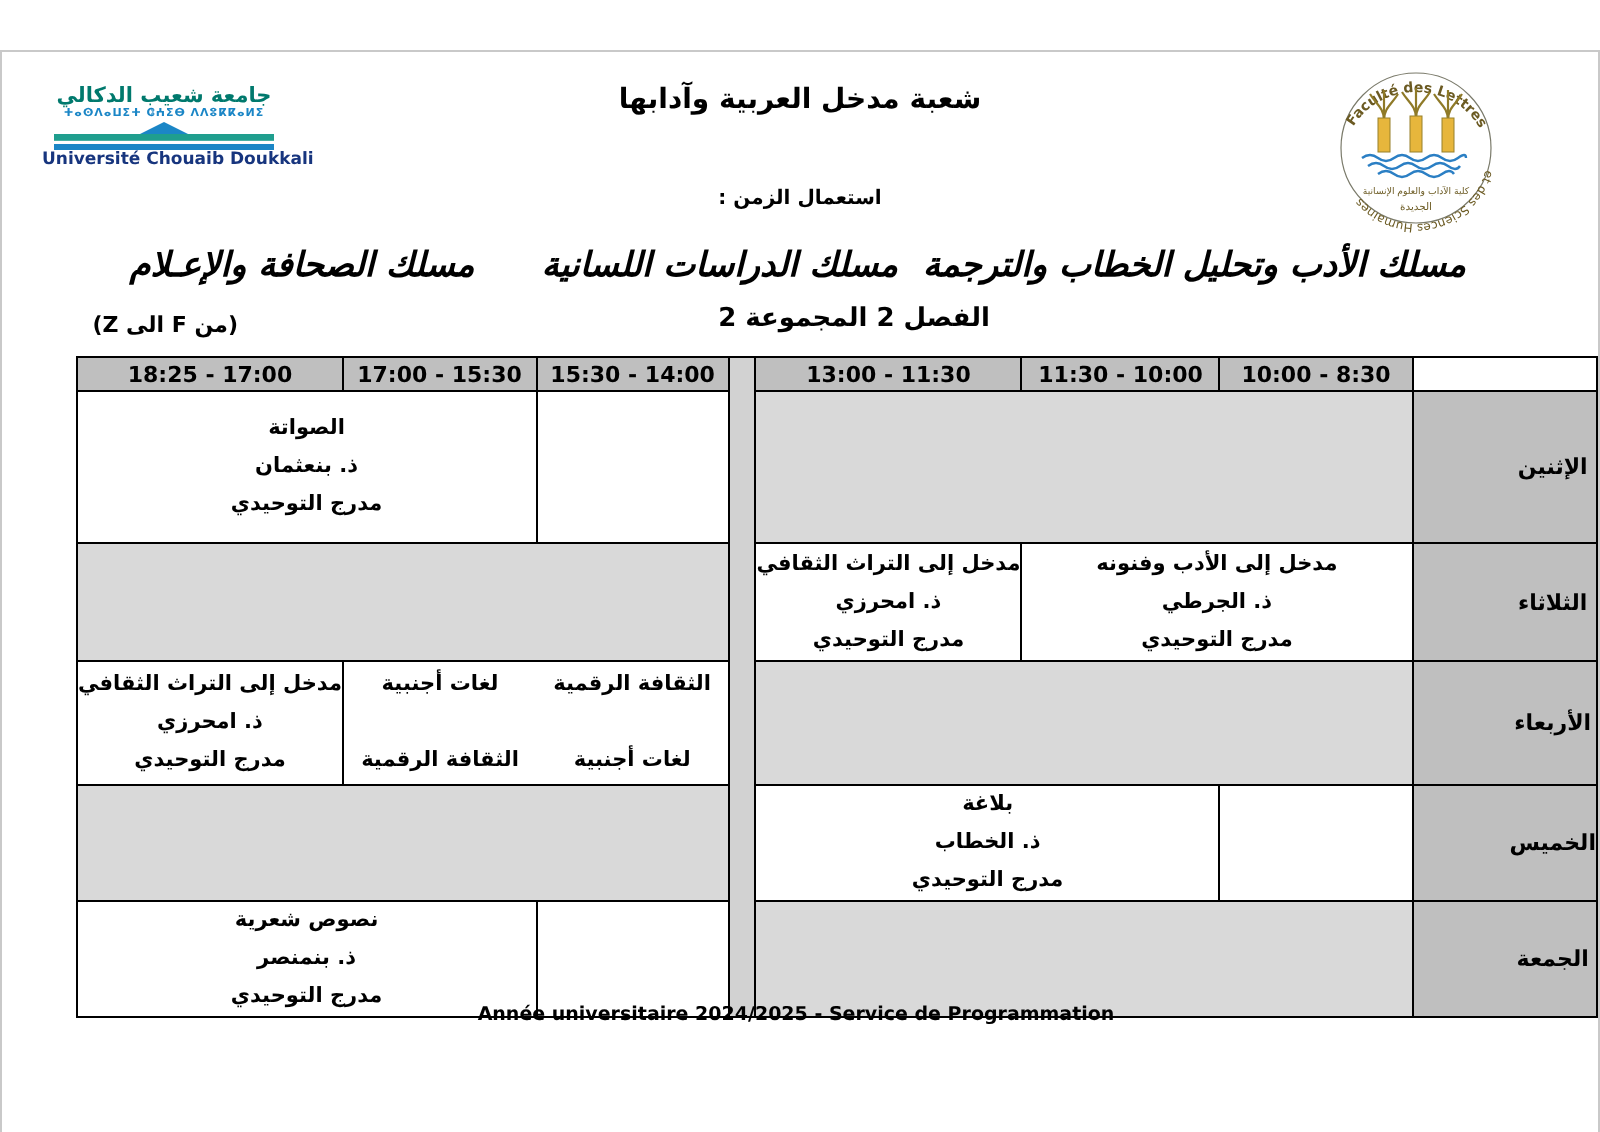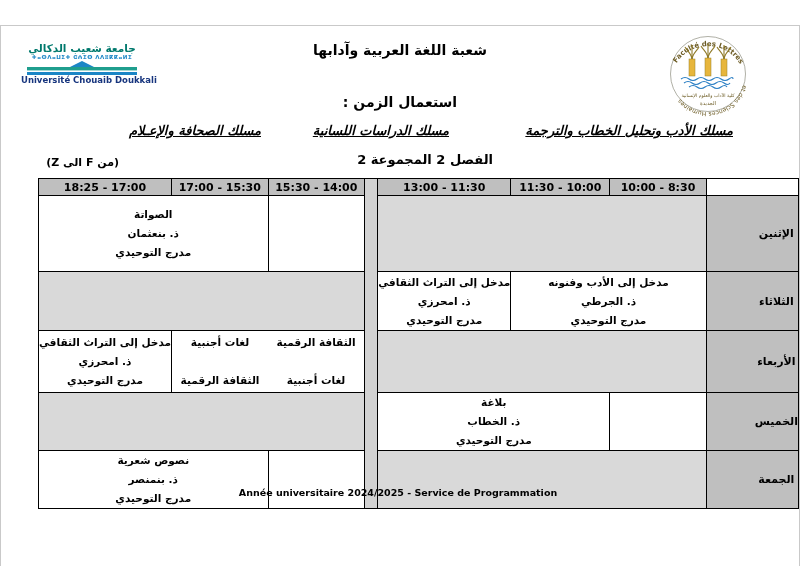"شعبة اللغة العربية وآدابها" div.dept-title { text: اللغة -> مدخل }
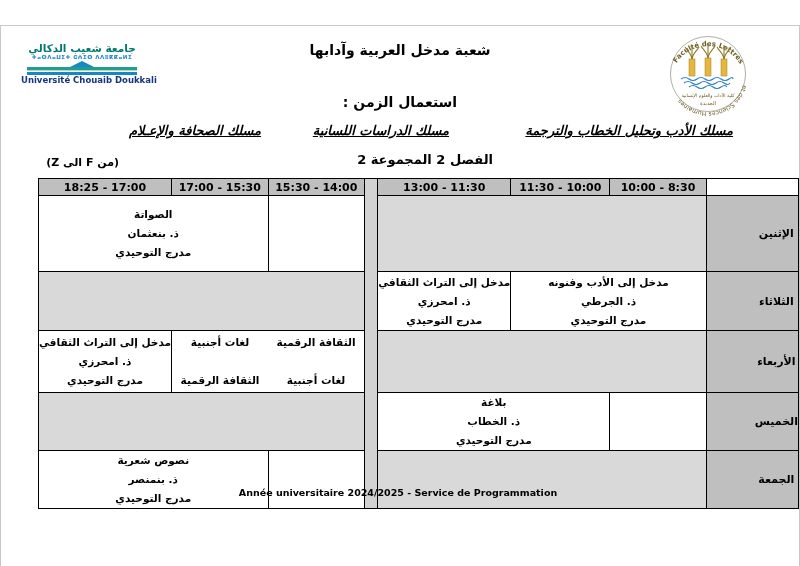"استعمال الزمن :" .doc-title { font-size: 14px -> 10px }
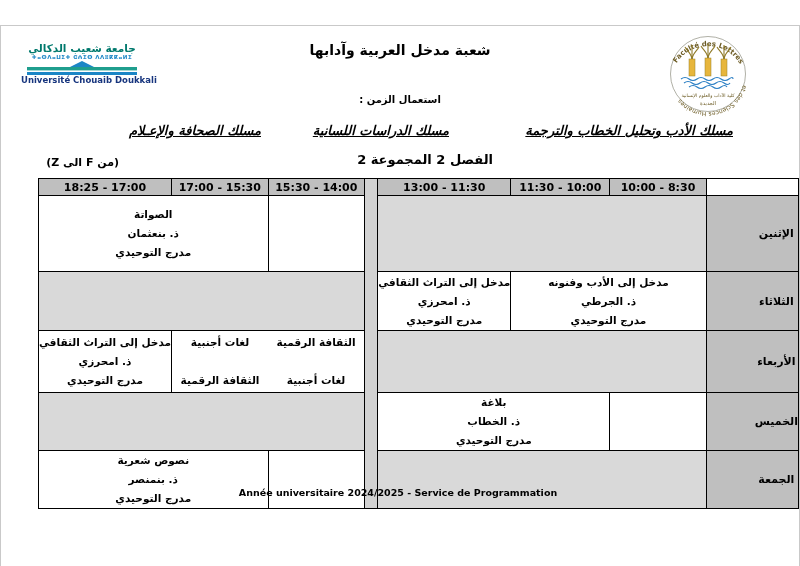"مسلك الصحافة والإعـلام" .track { font-size: 13px -> 17px; text-align: none -> center; text-decoration: underline -> none }
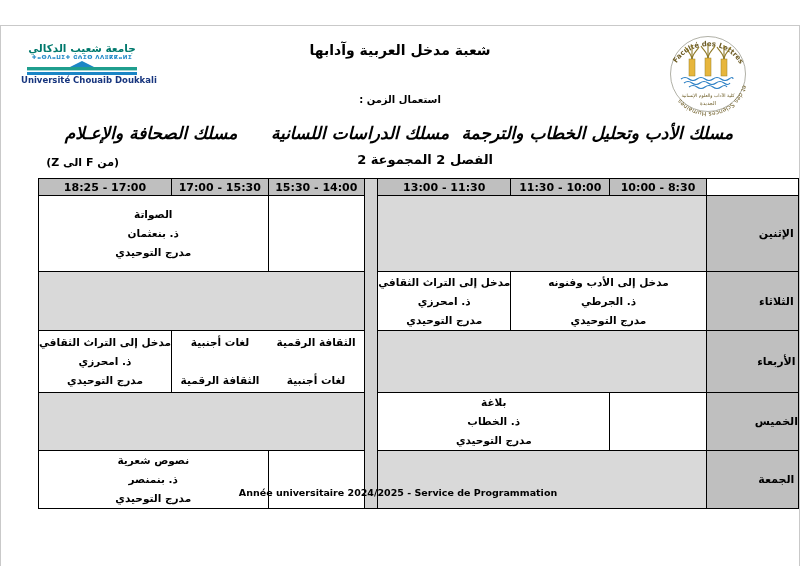"الفصل 2 المجموعة 2" .group-line { left: 312px -> 336px; text-align: none -> center }
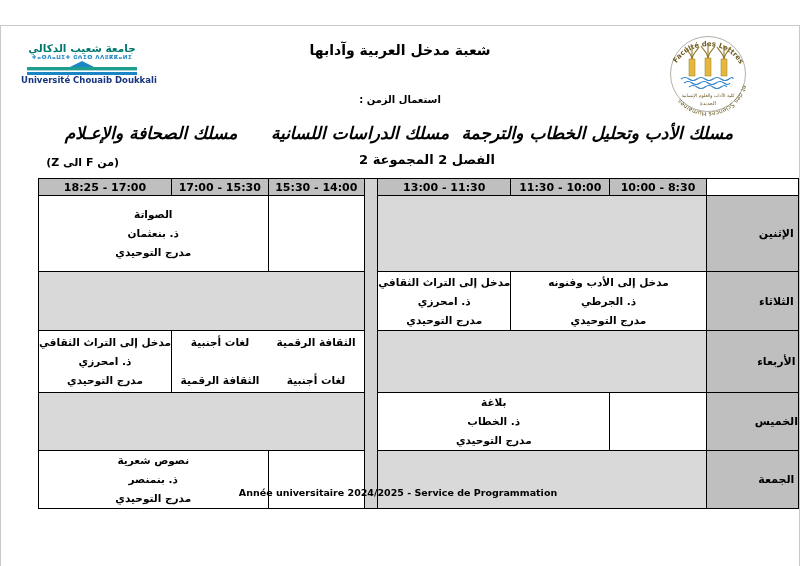"Année universitaire 2024/2025 - Service" .footer { top: 461px -> 476px }
